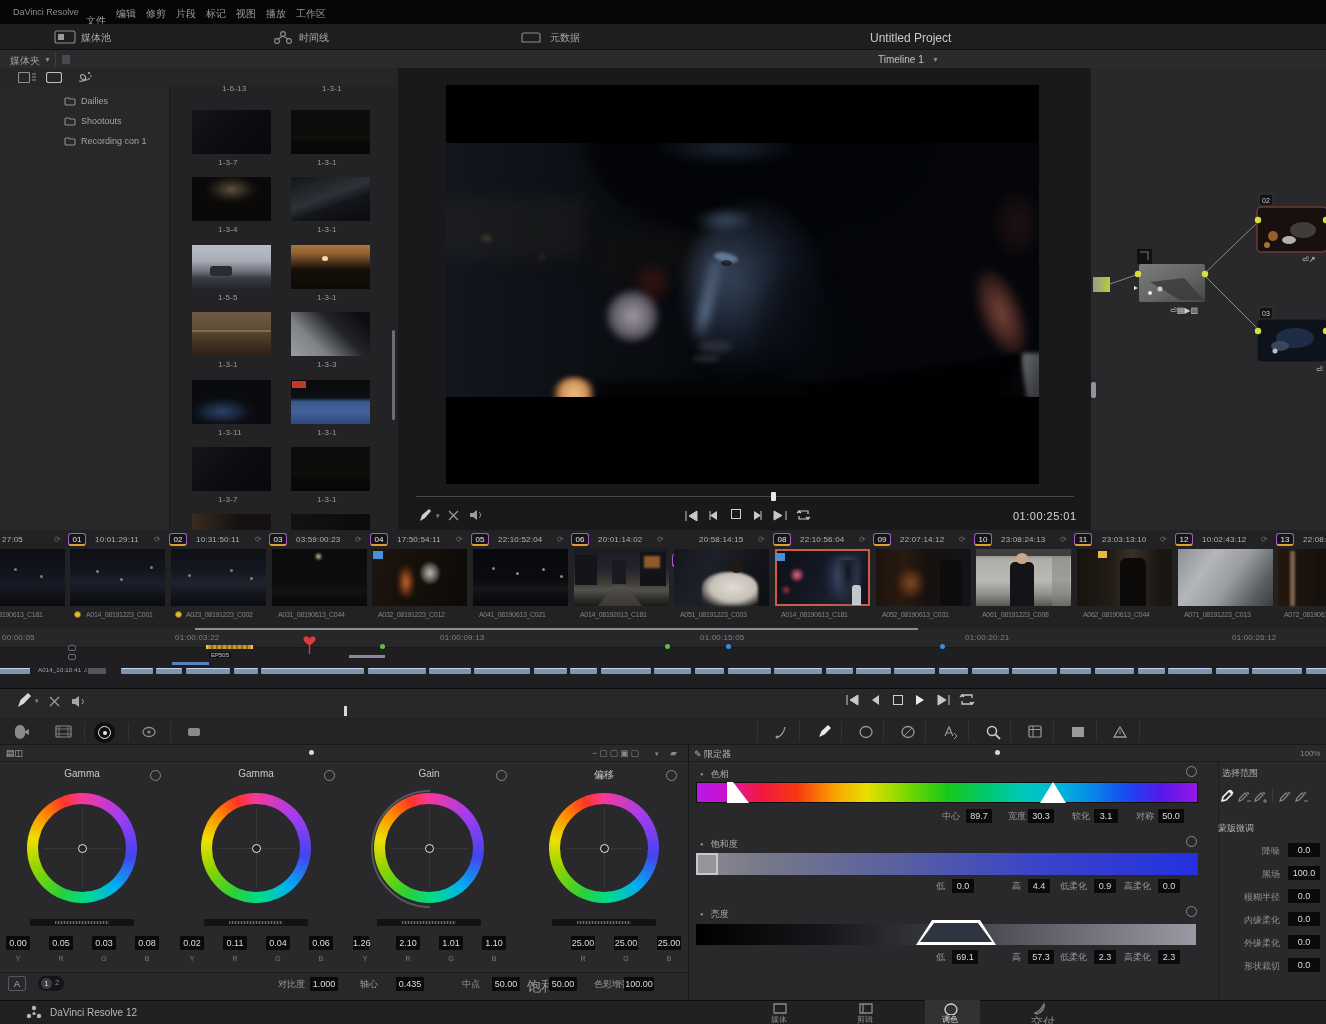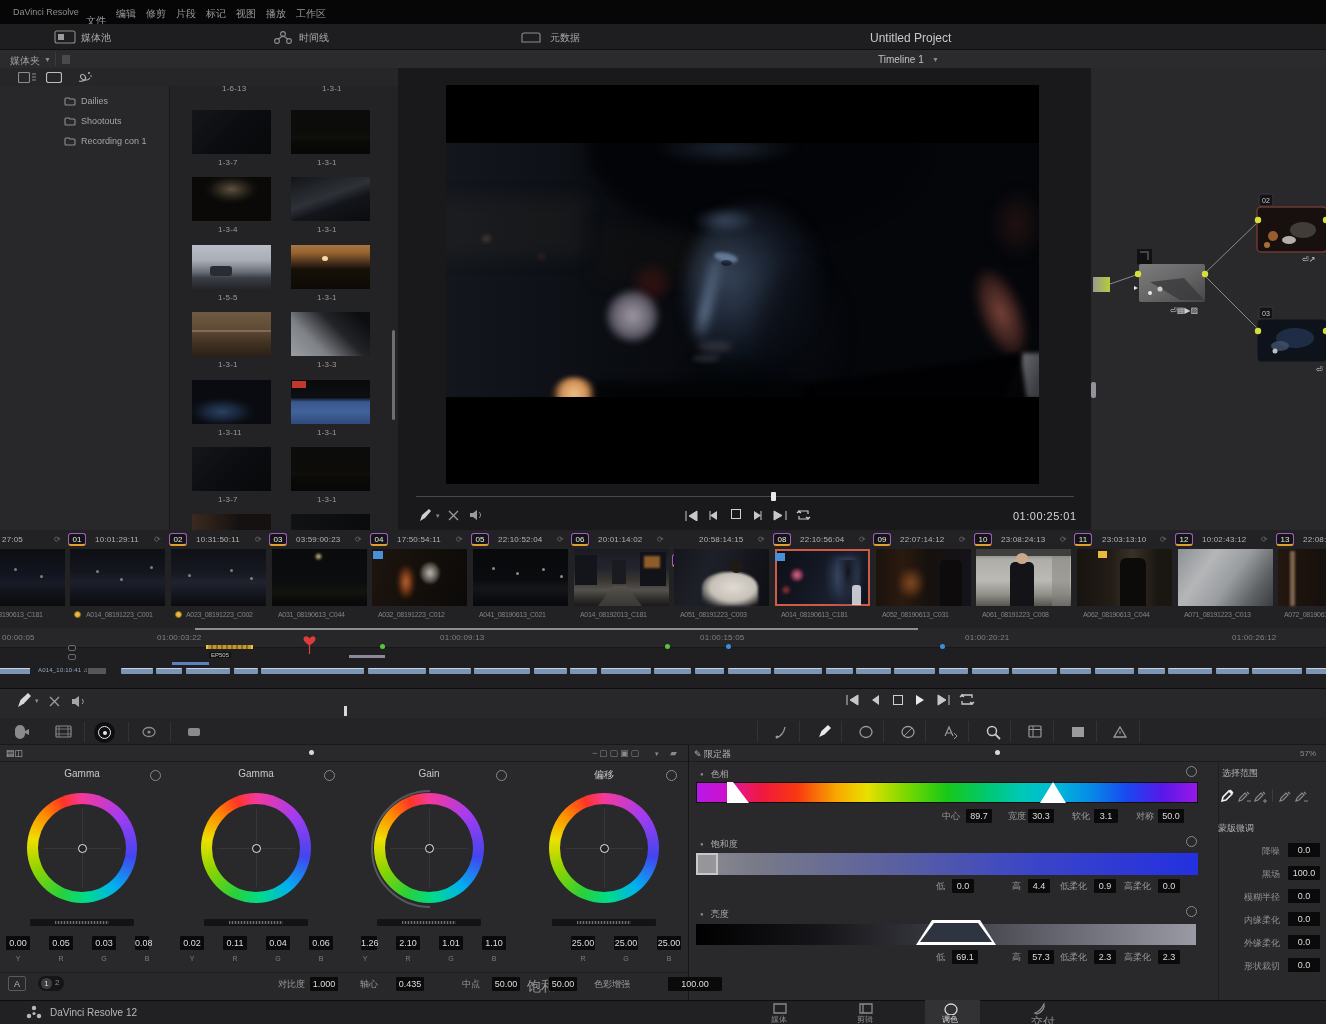"01:00:03:22" div.a { left: 157px -> 175px }
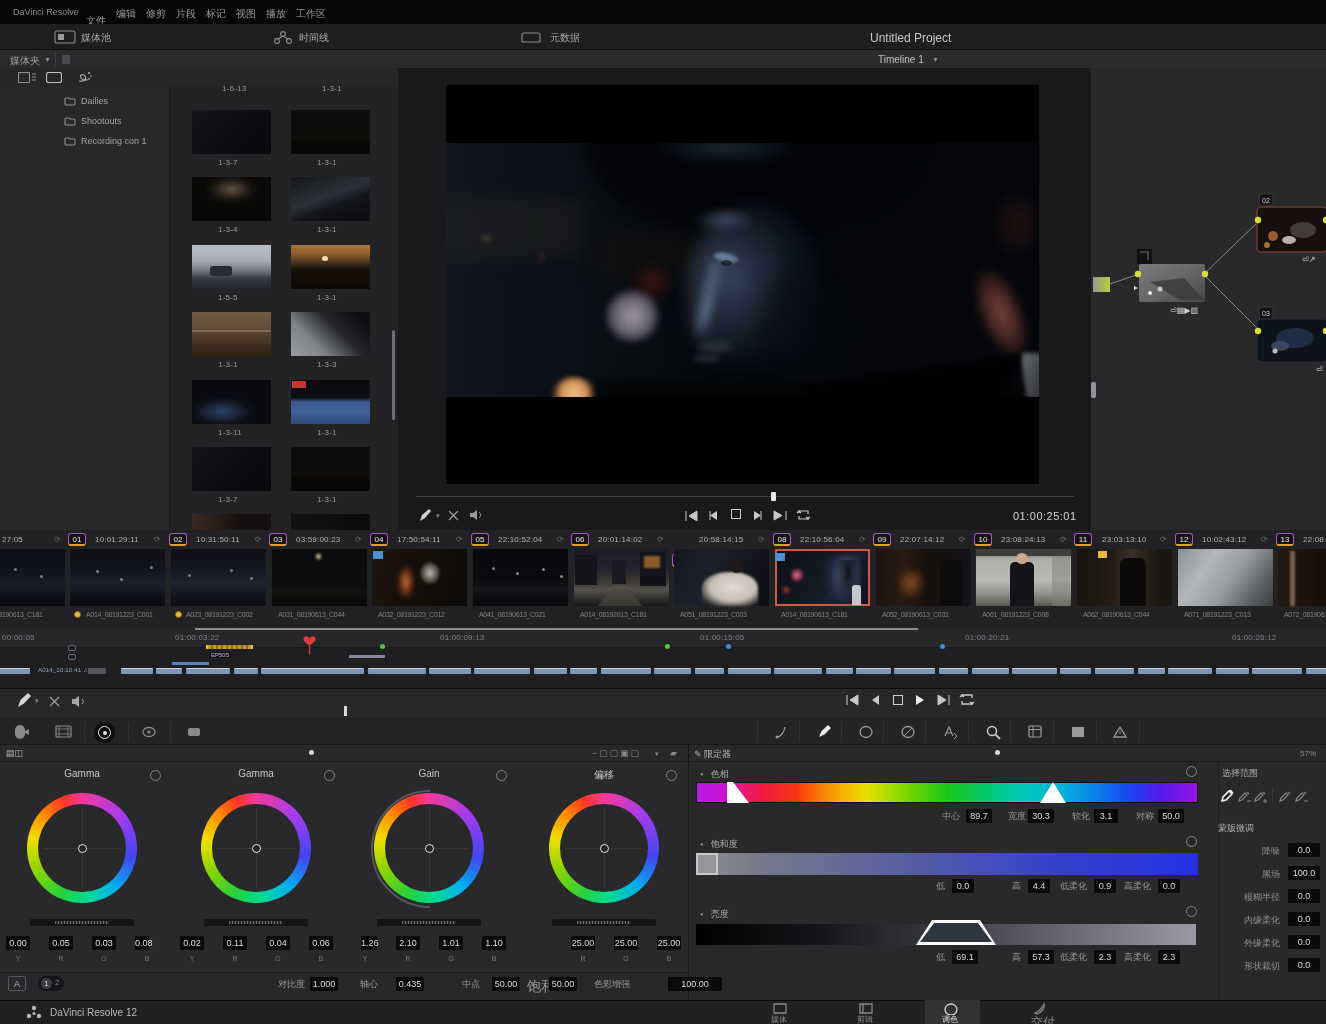"57%" div.a { text: 57% -> 100% }
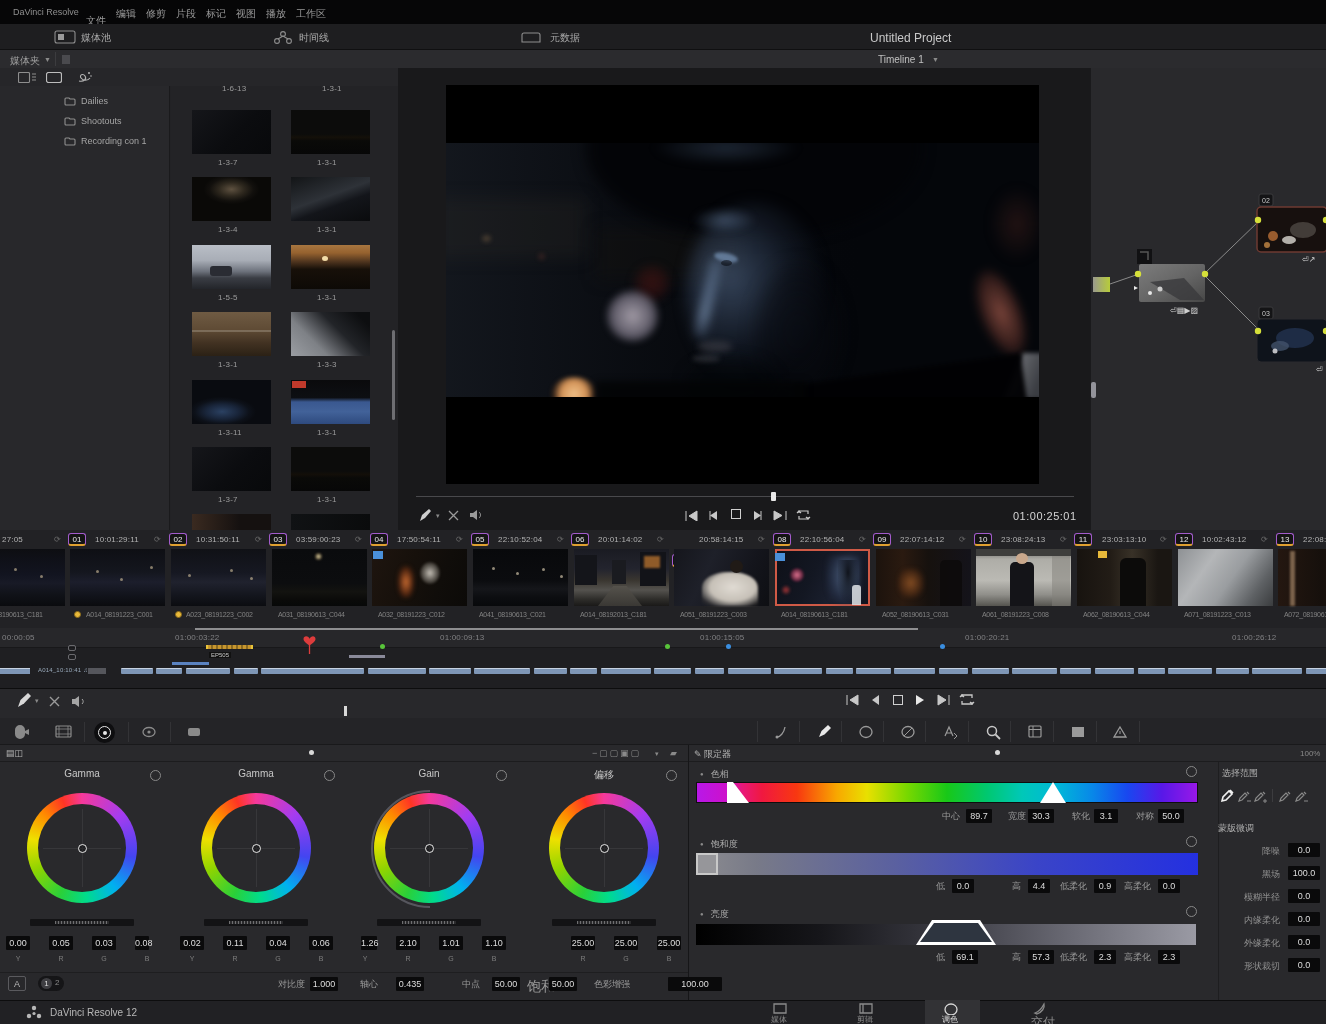"0.08" div.nb { width: 14px -> 24px }
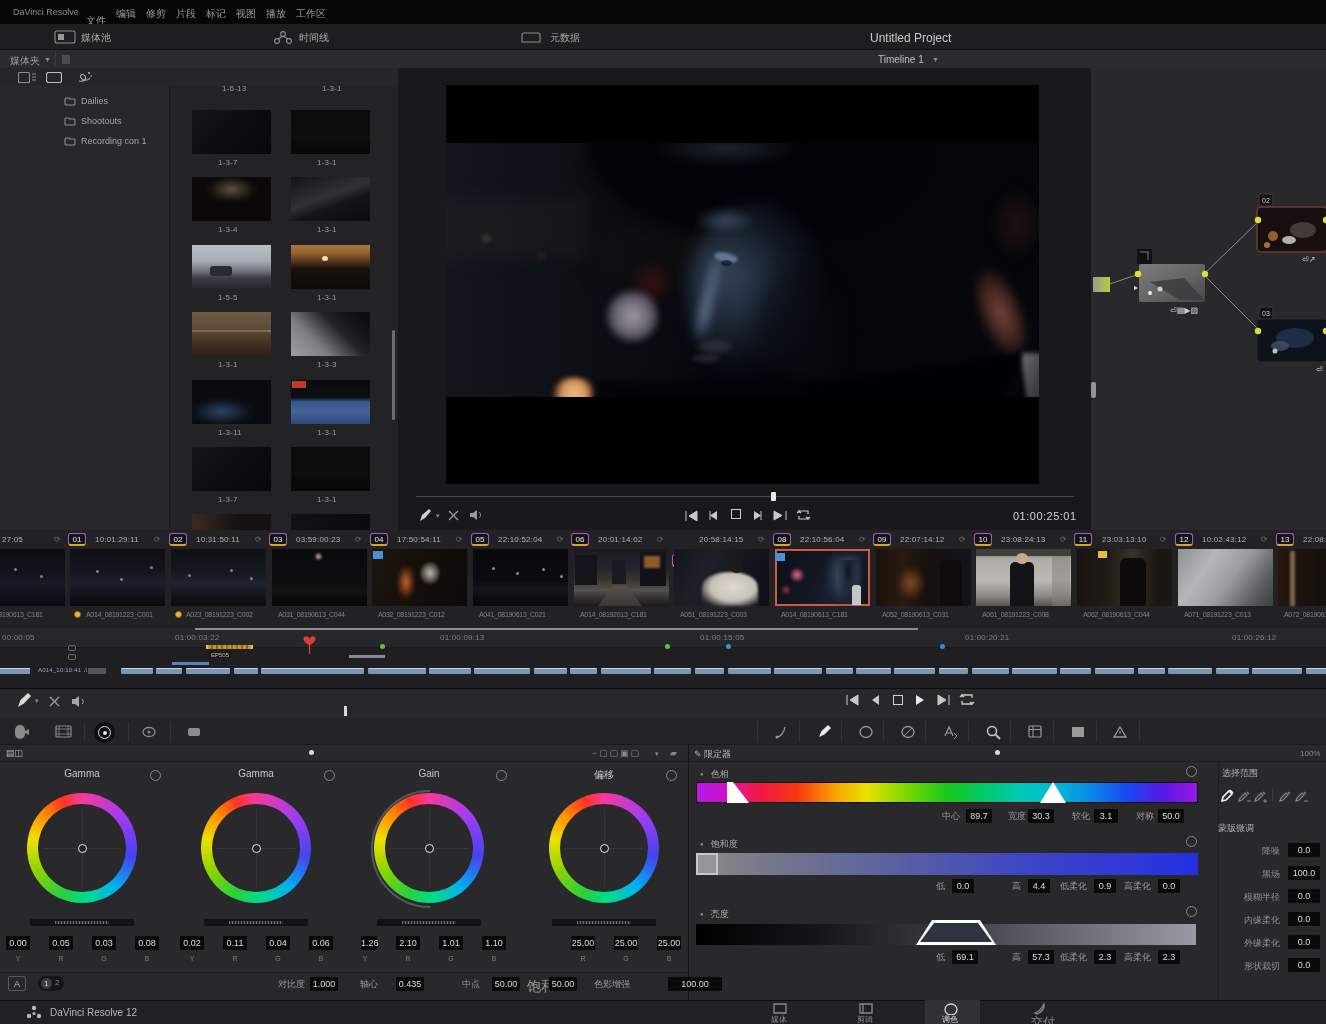"1.26" div.nb { left: 361px -> 353px }
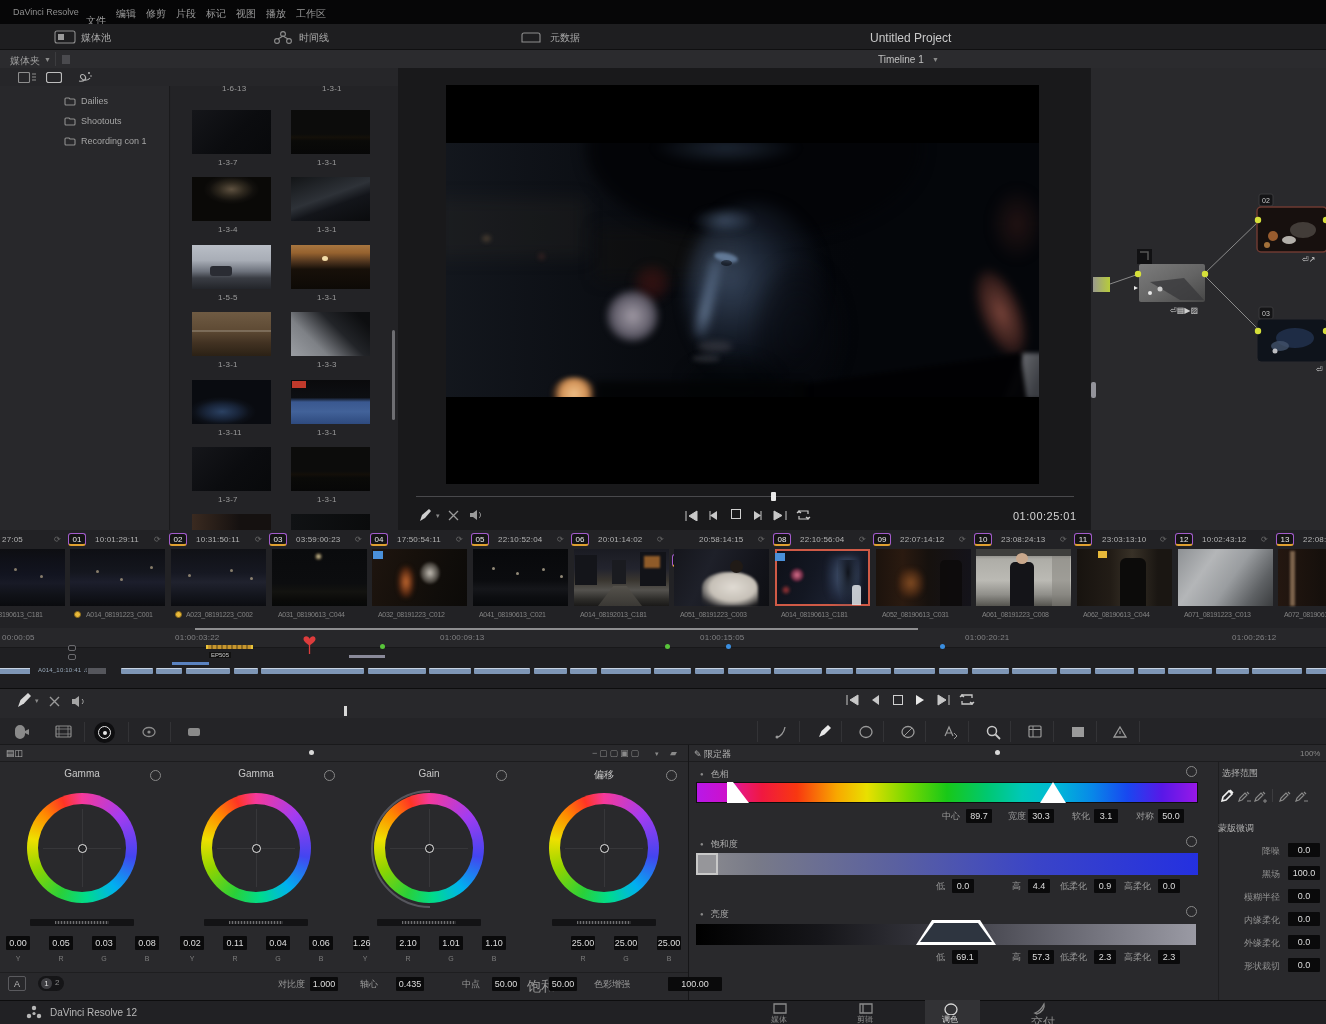"100.00" div.nb { left: 668px -> 624px; width: 54px -> 30px }
